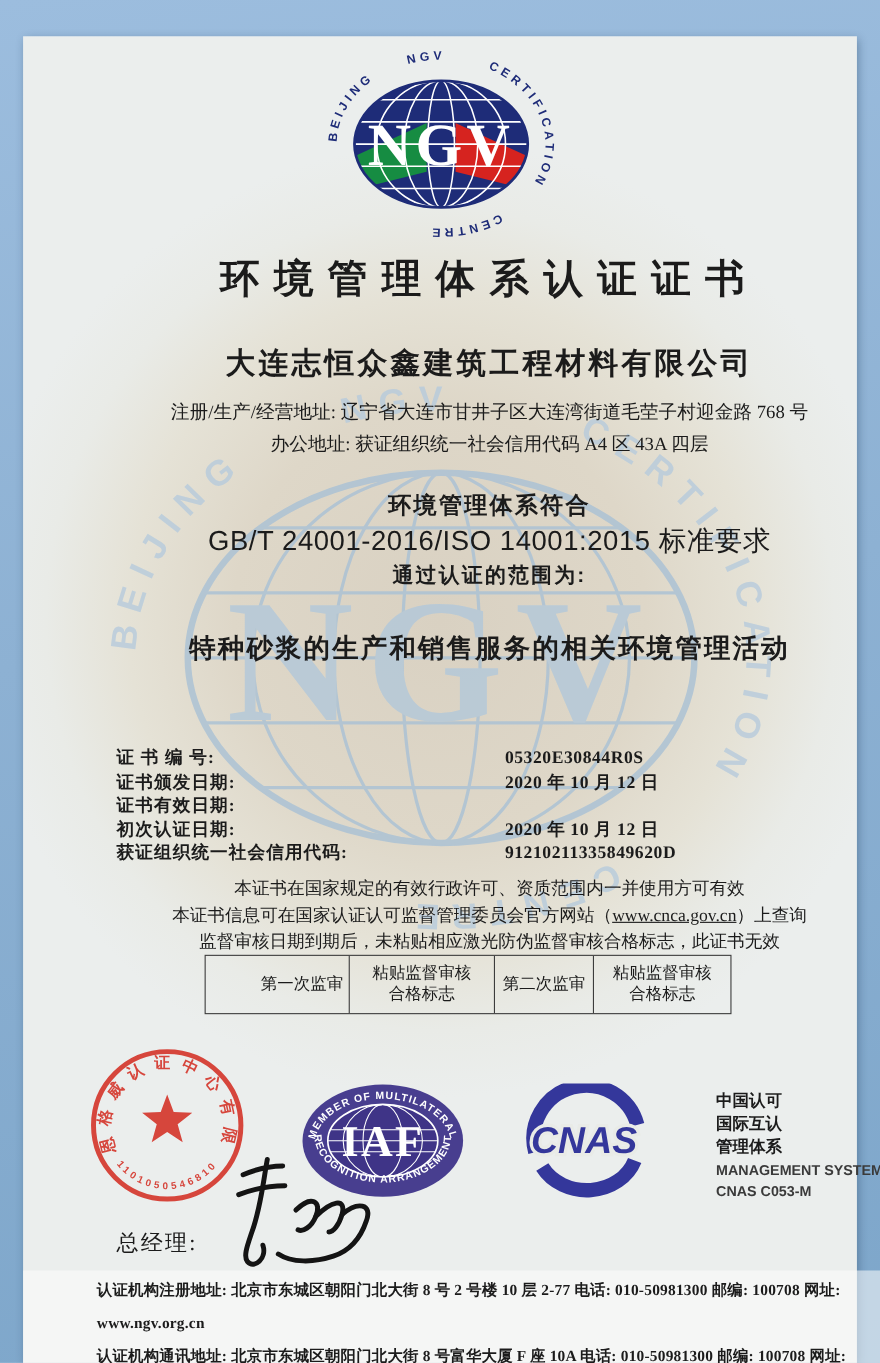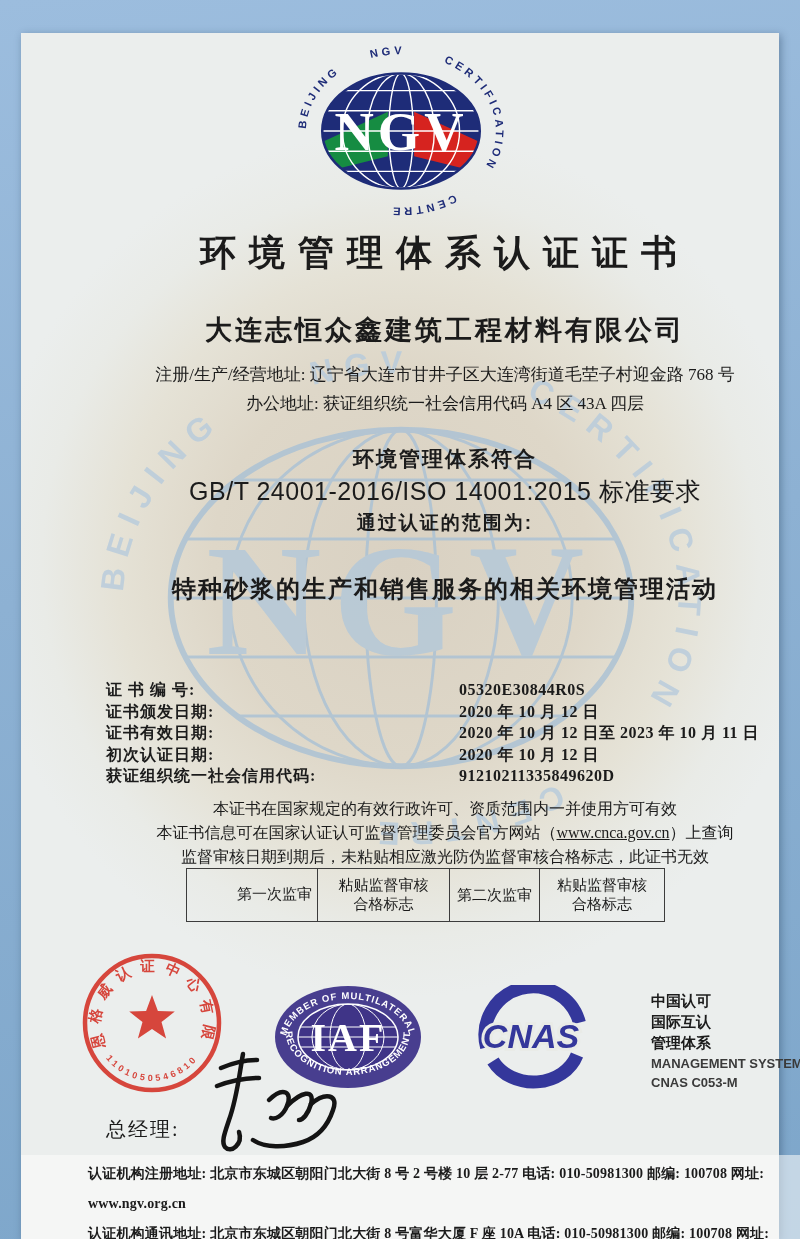"2020 年 10 月 12 日至" span.dvalue { html: <span>2020 年 10 月 12 日至 2023 年 10 月 11 日</span> -> none }
